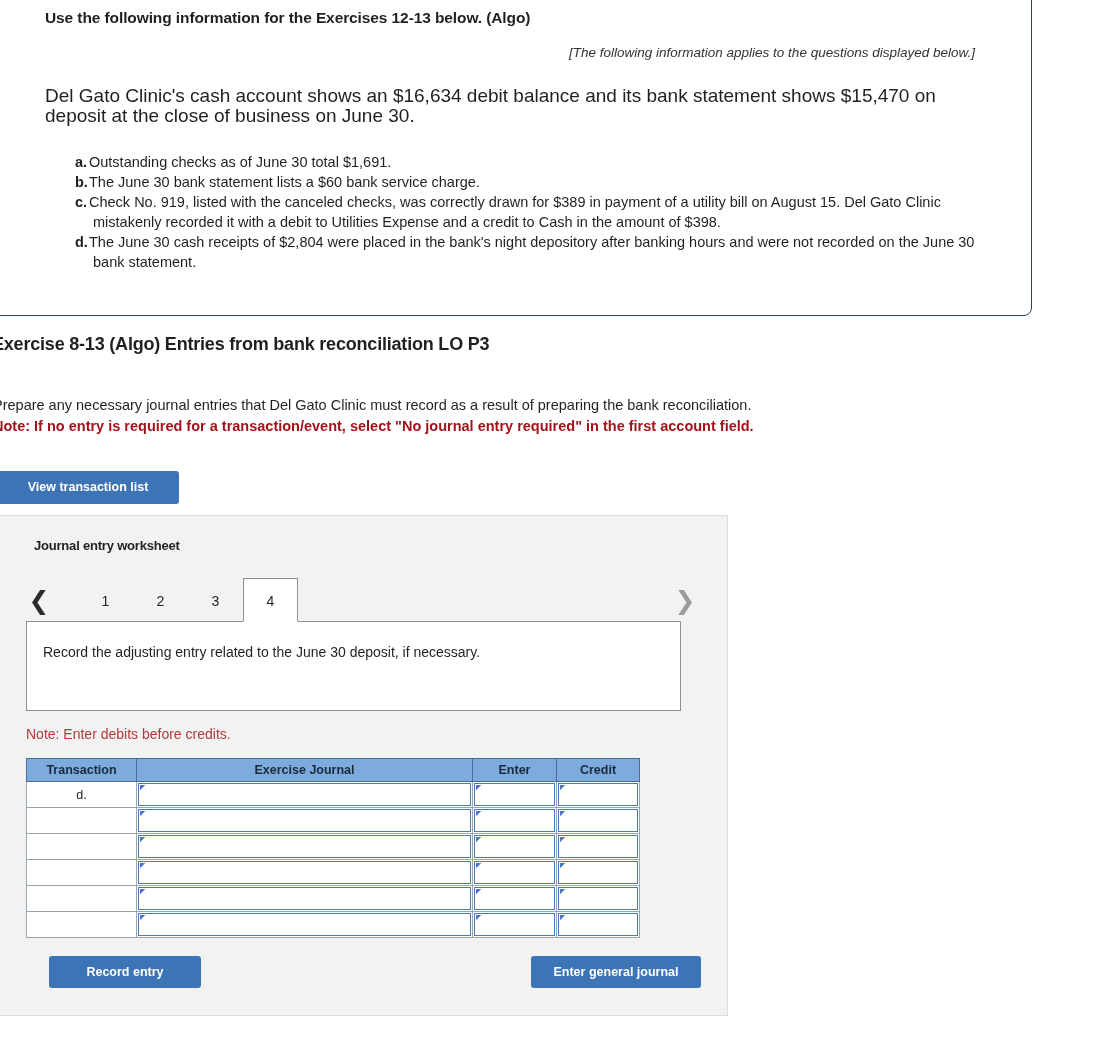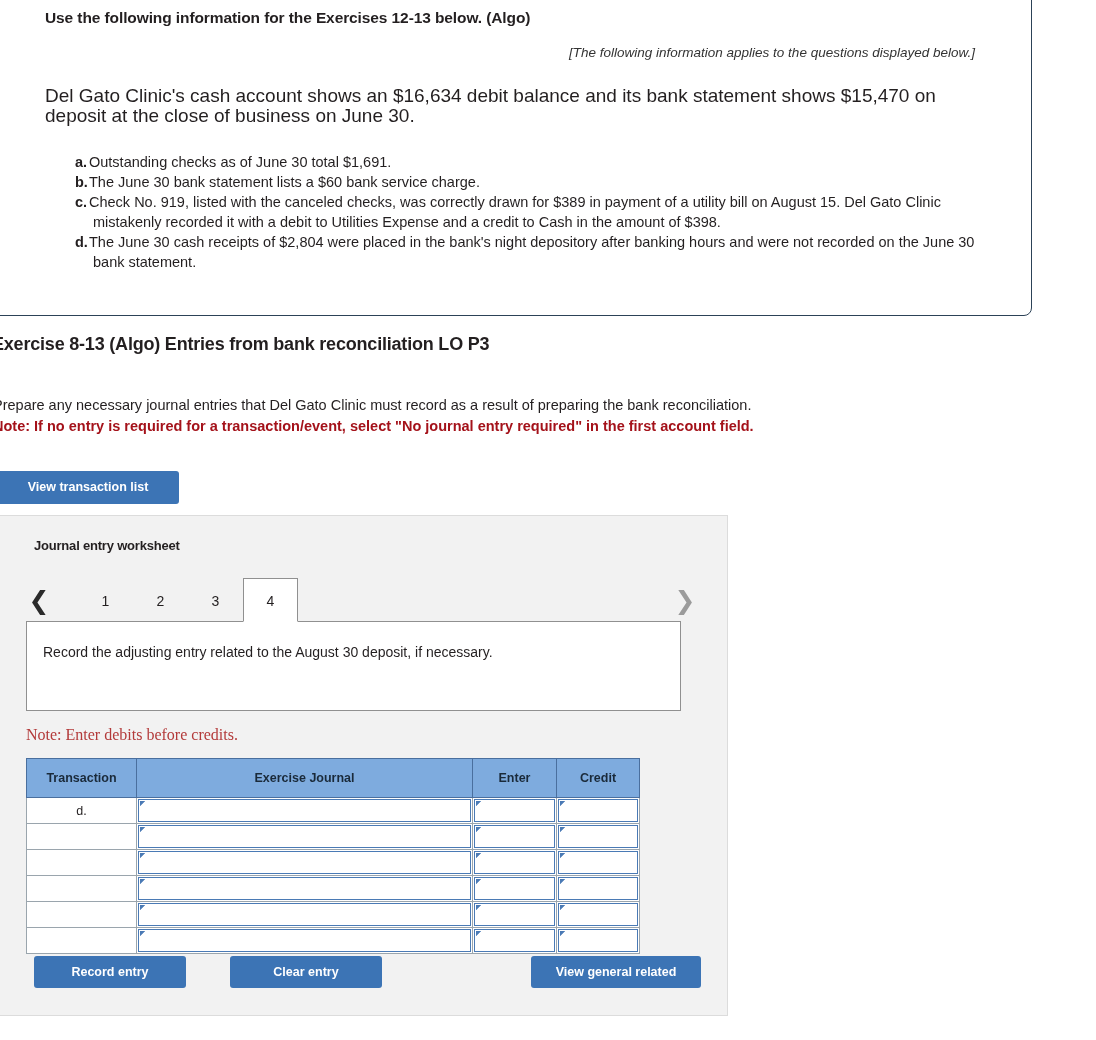"Record the adjusting entry related" span { text: August -> June }
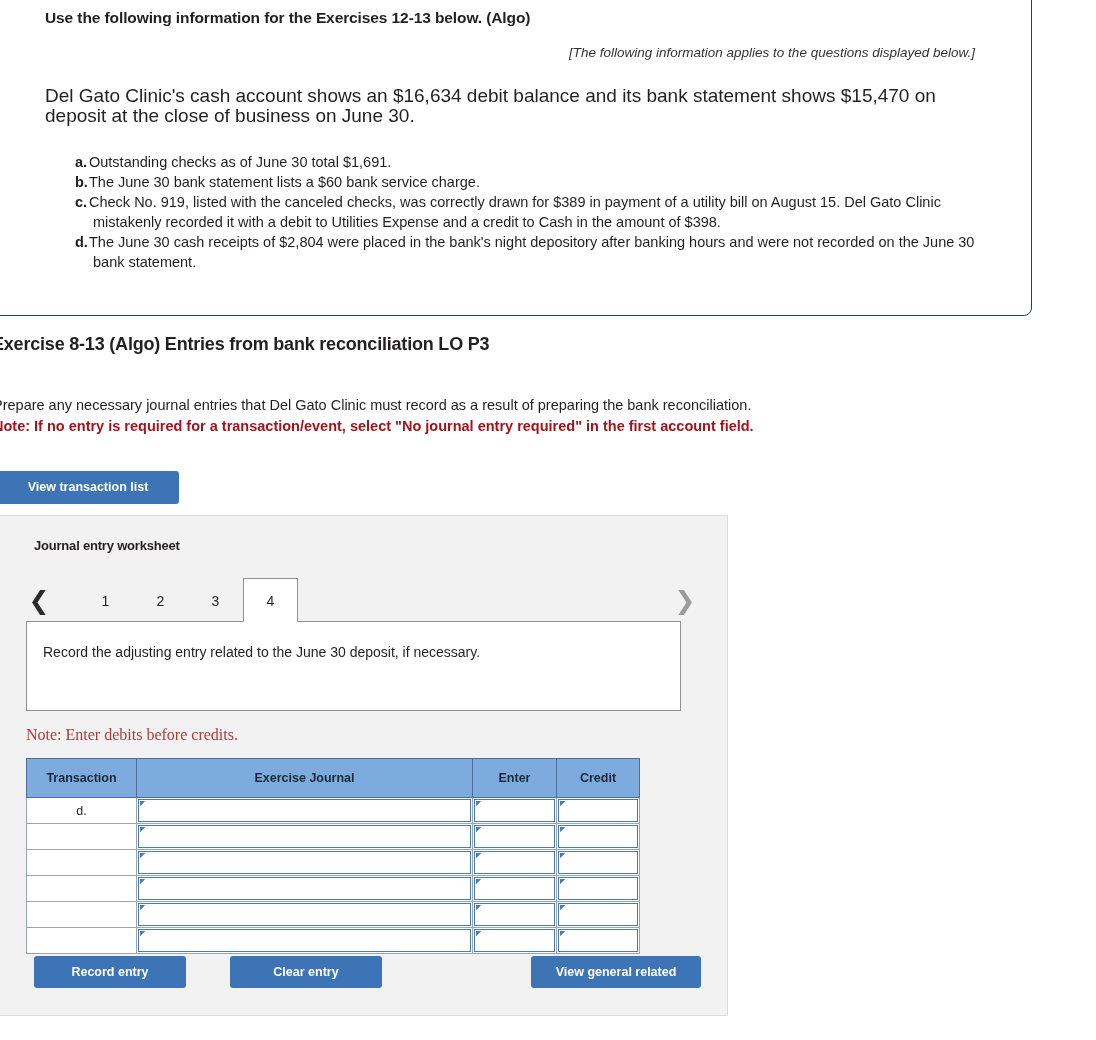"Note: Enter debits before credits." .ws-note { font-family: Liberation Serif, serif -> none; font-size: 16px -> 14px }
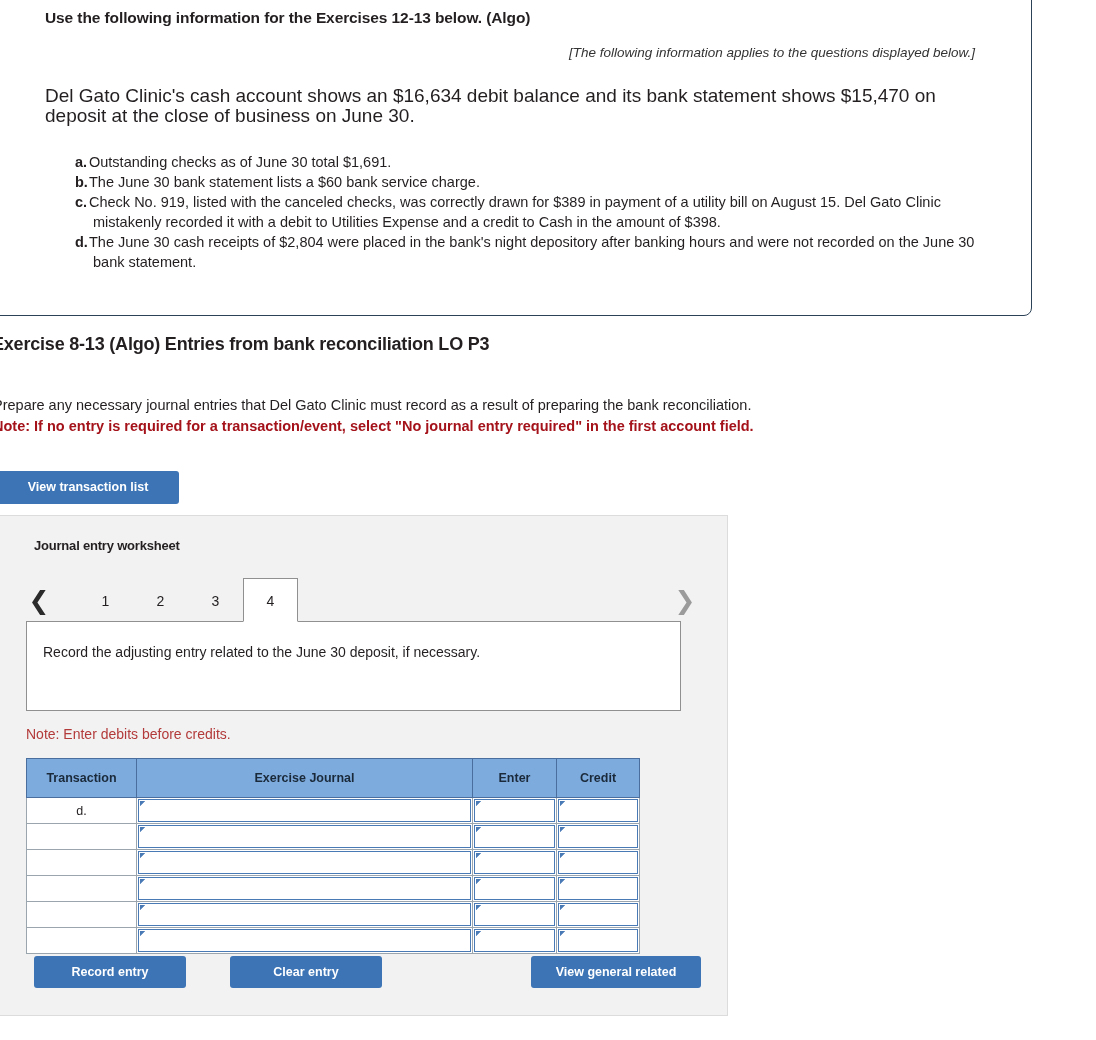"Transaction" .jtable th { padding: 12px -> 4px }
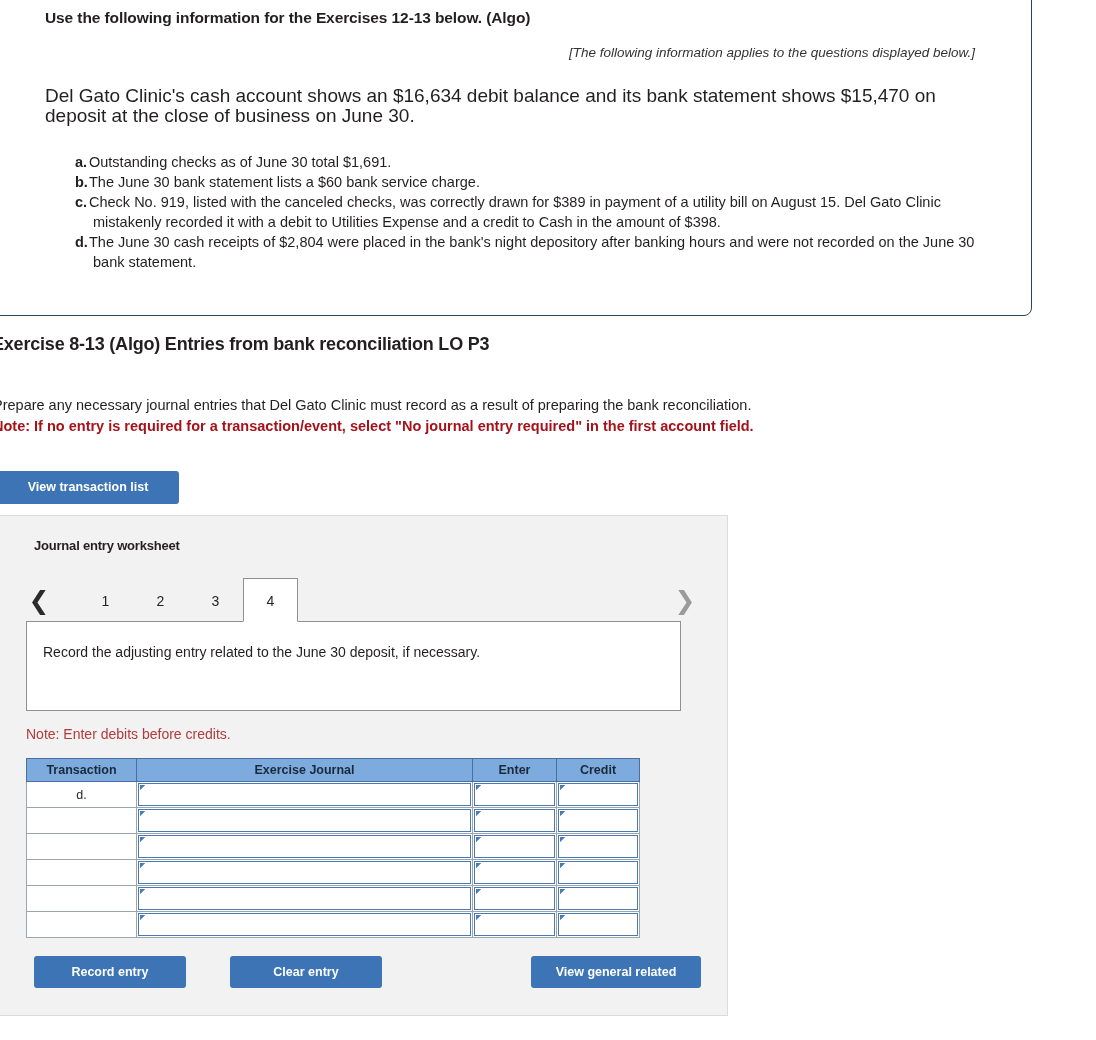"Record entry" .btn-record { left: 41px -> 56px }
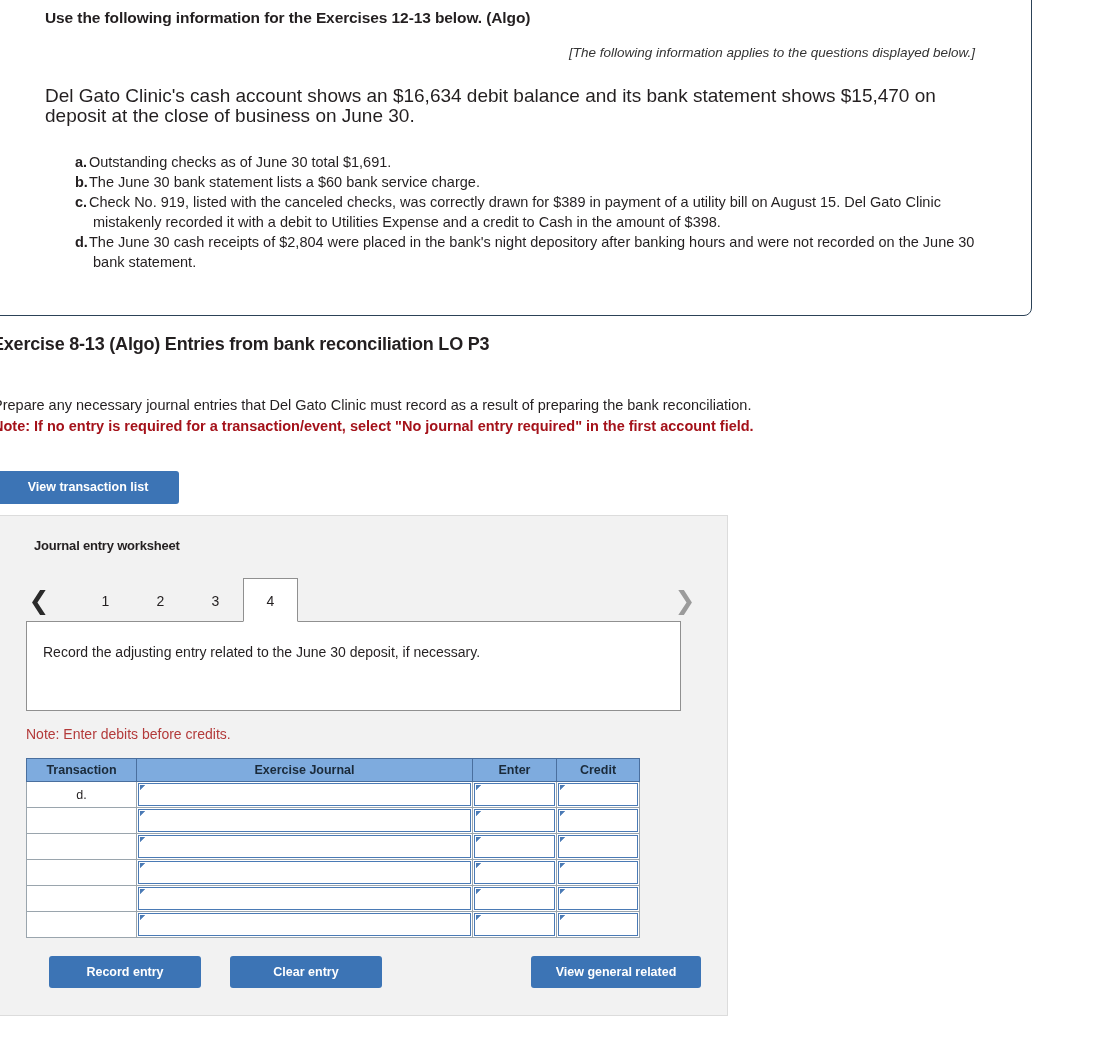"Clear entry" button.btn { html: <button>Clear entry</button> -> none }
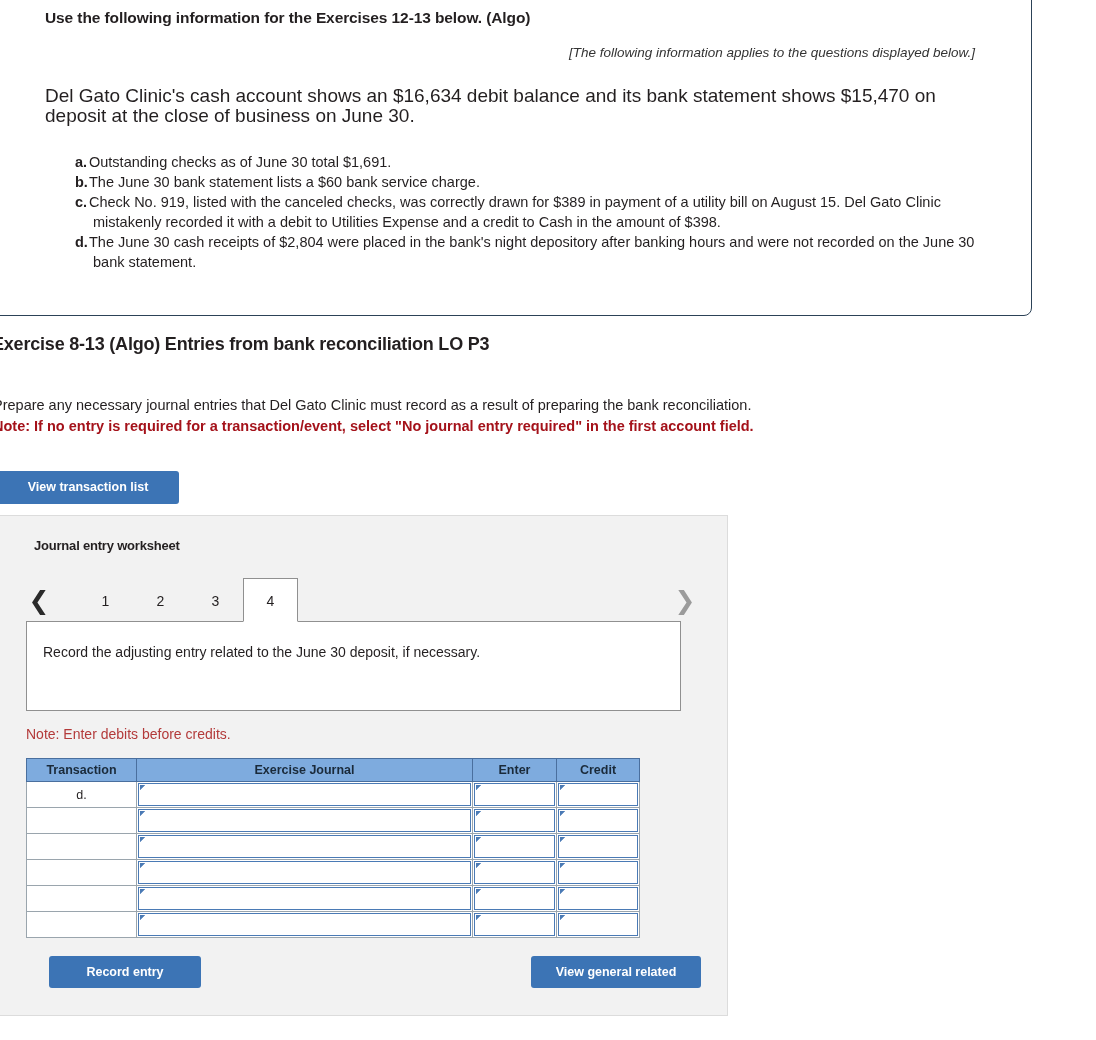"View general related" button.btn { text: View general related -> Enter general journal }
